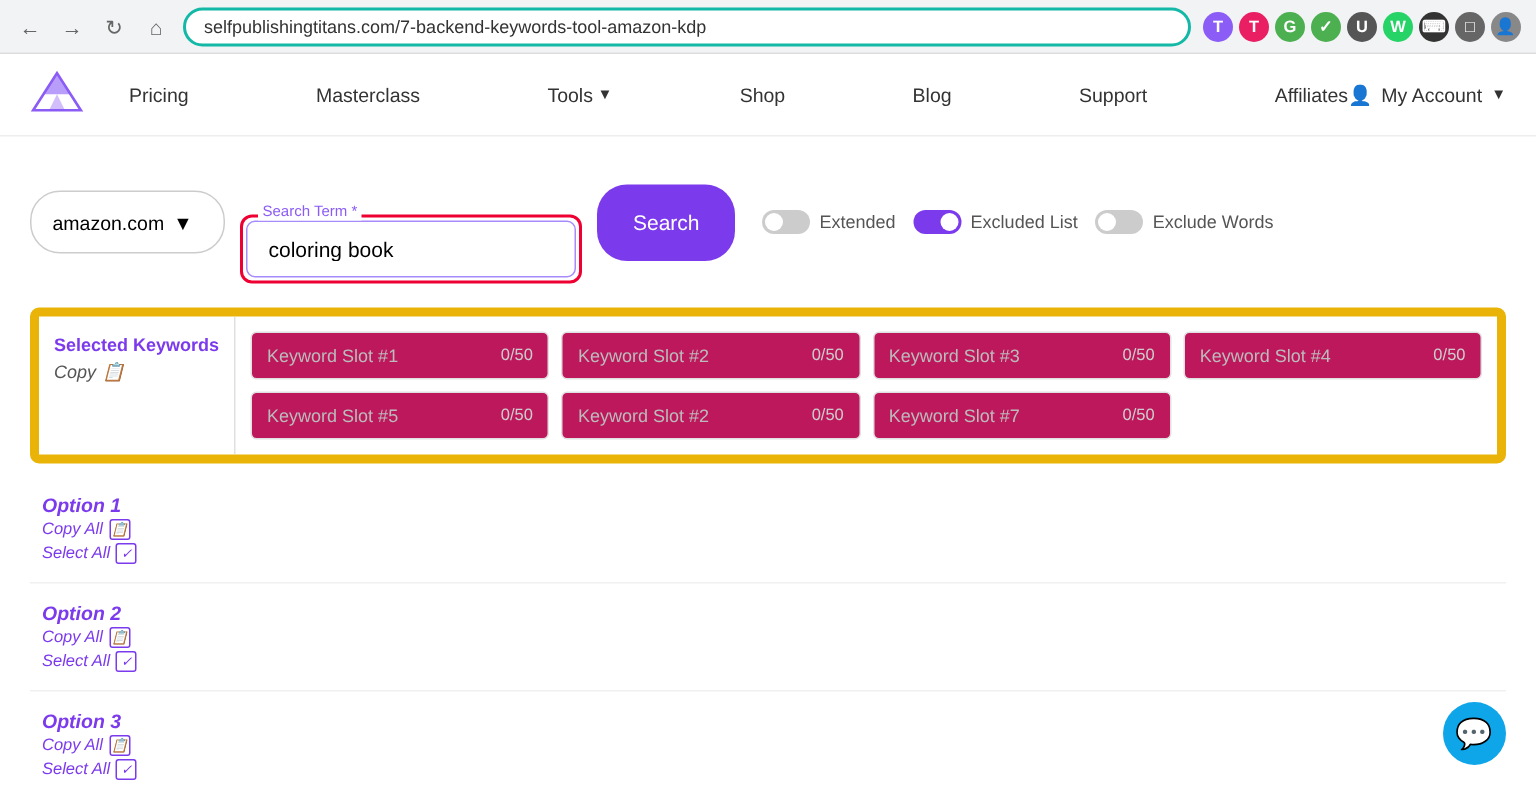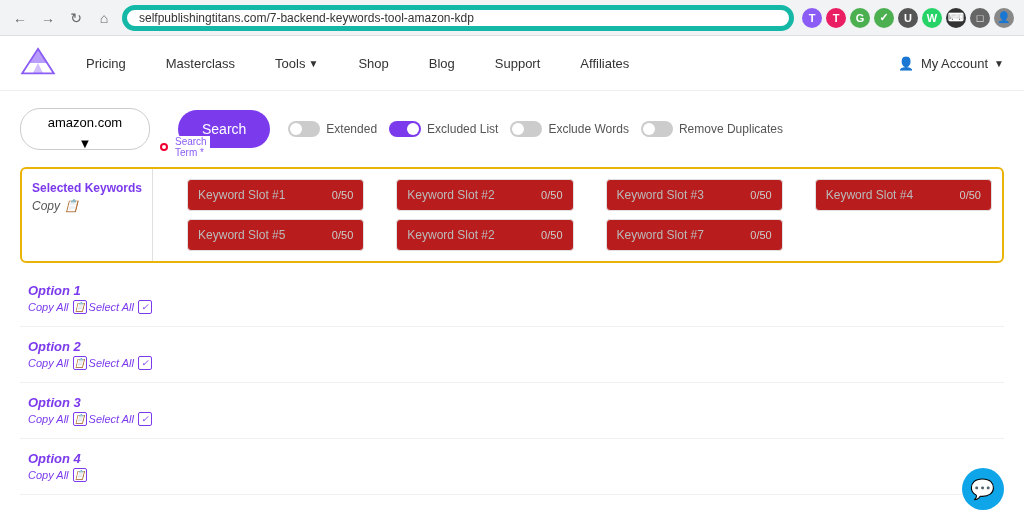"selfpublishingtitans.com/7-backend-keywo" .browser-url-bar { border: 5px solid #14b8a6 -> 2px solid #14b8a6 }
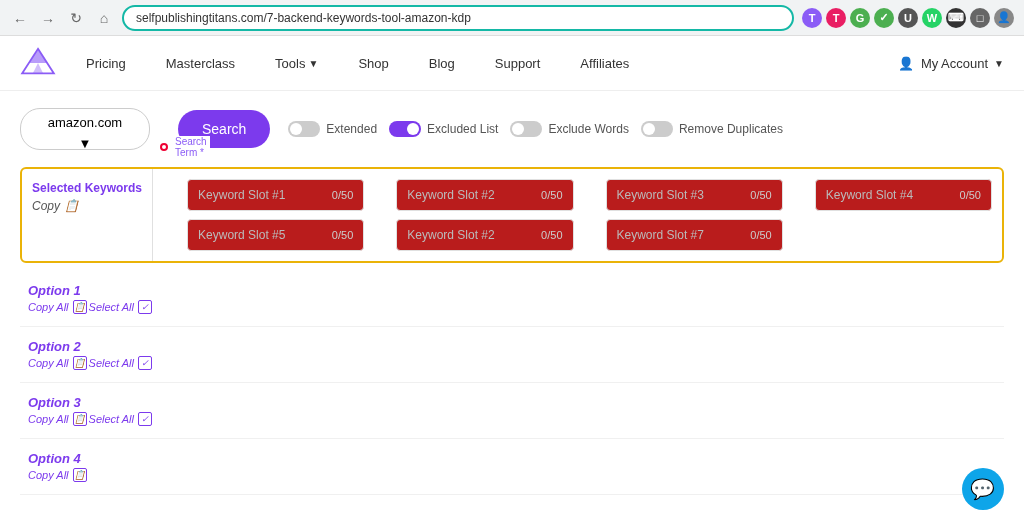"Pricing" .nav-links { justify-content: none -> space-between }
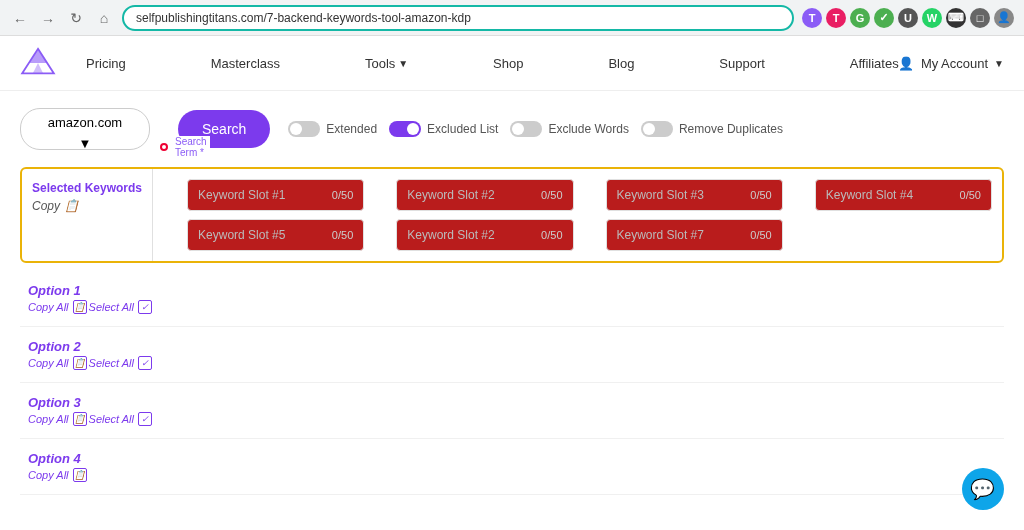"amazon.com" .domain-select { flex-direction: column -> none }
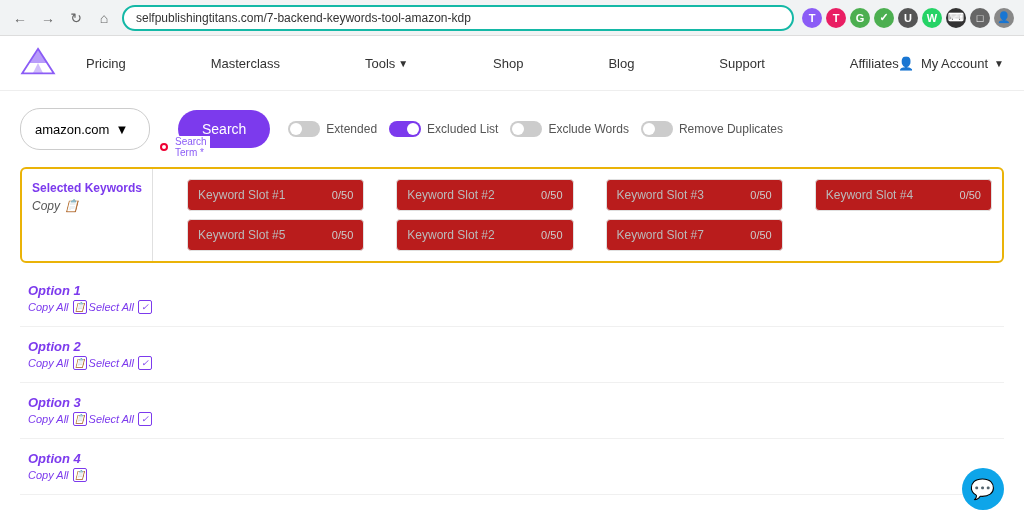"Search" .search-btn { height: 38px -> 51px }
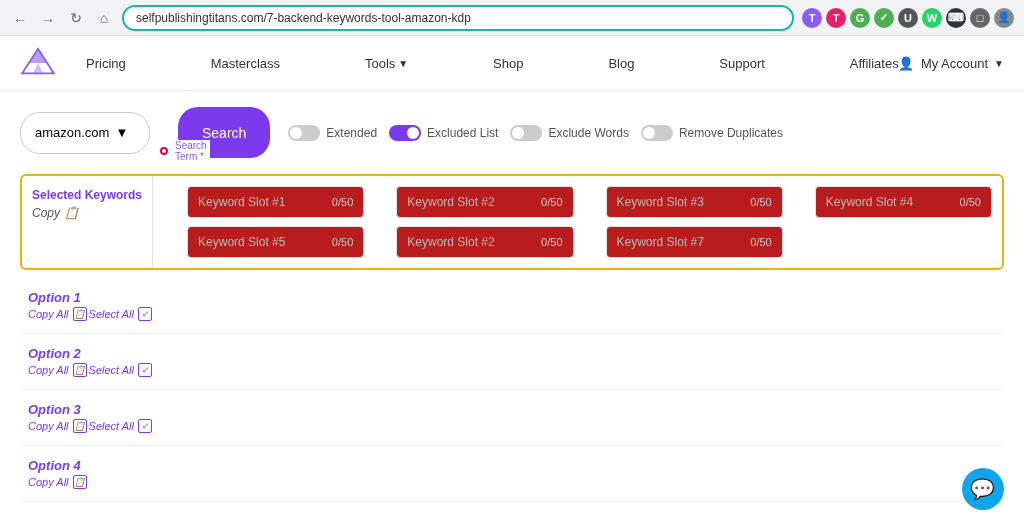"Remove Duplicates" div.toggle-item { html: <div> <div></div> <span>Remove Duplicates</span> </div> -> none }
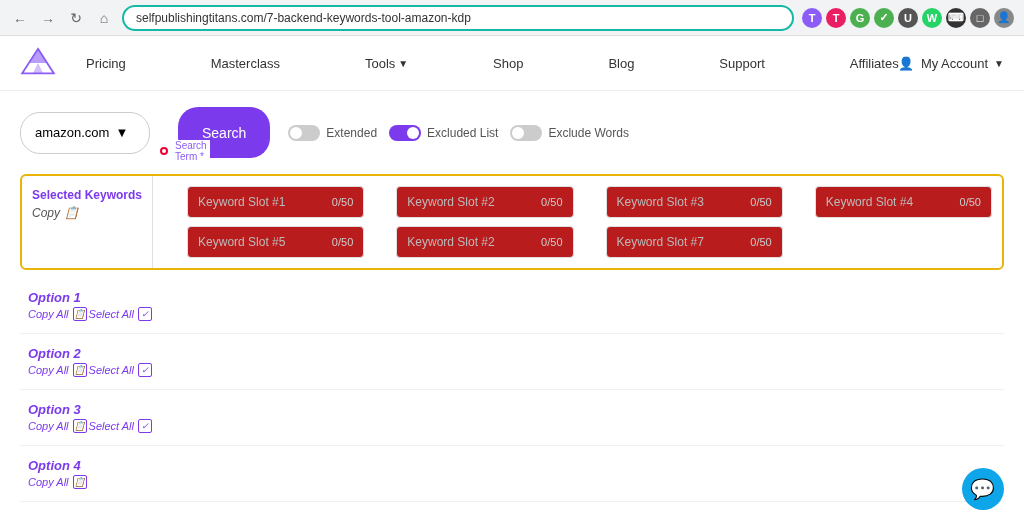"coloring book" input.search-input { html: none -> <input> }
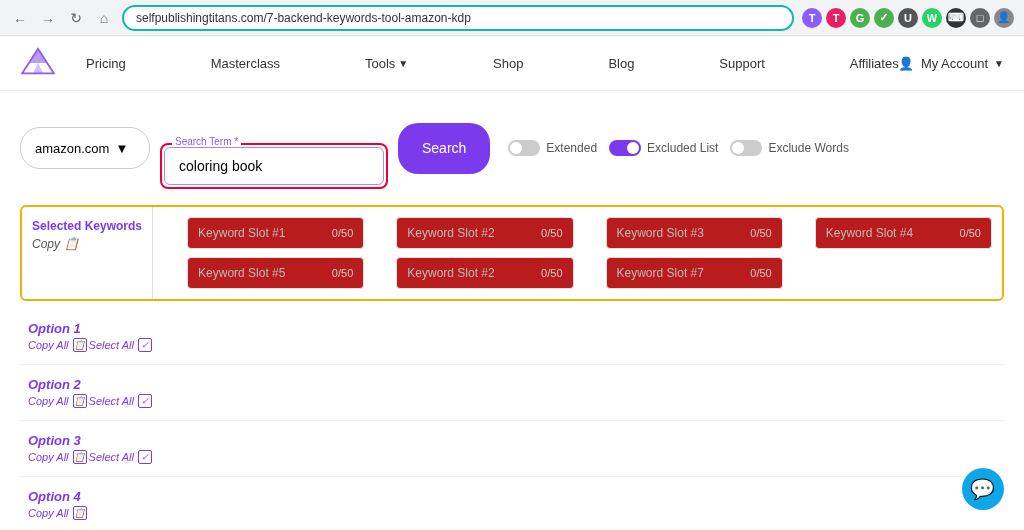"Selected Keywords" .keywords-section { border: 2px solid #eab308 -> 6px solid #eab308 }
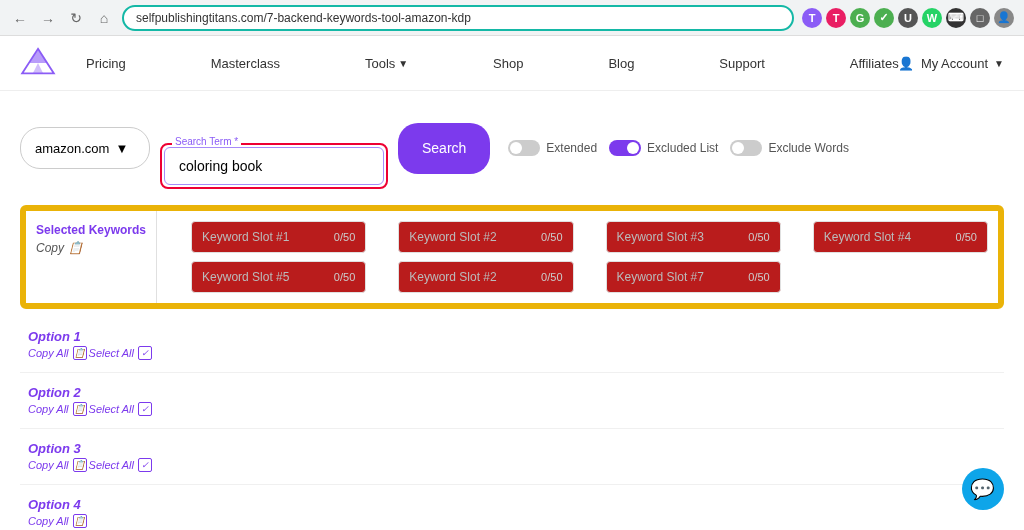"Keyword Slot #1" .keyword-slot { background: #b91c1c -> #be185d; margin-left: 24px -> none }
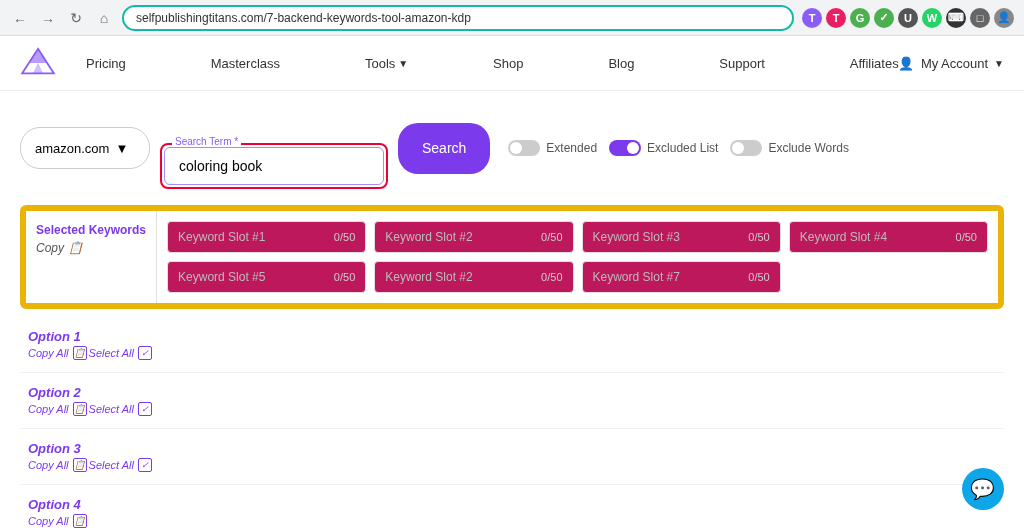"Copy All" .option-actions { flex-direction: row -> column }
